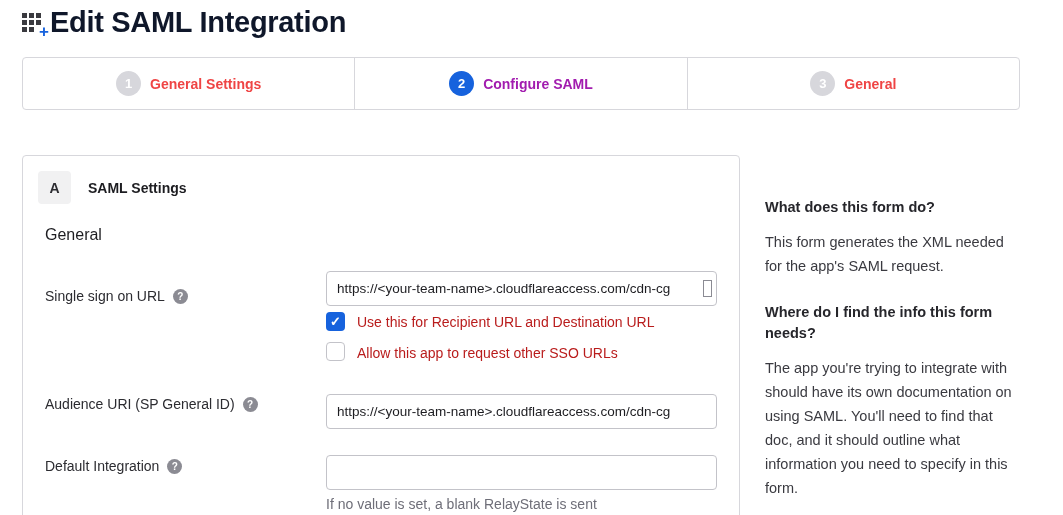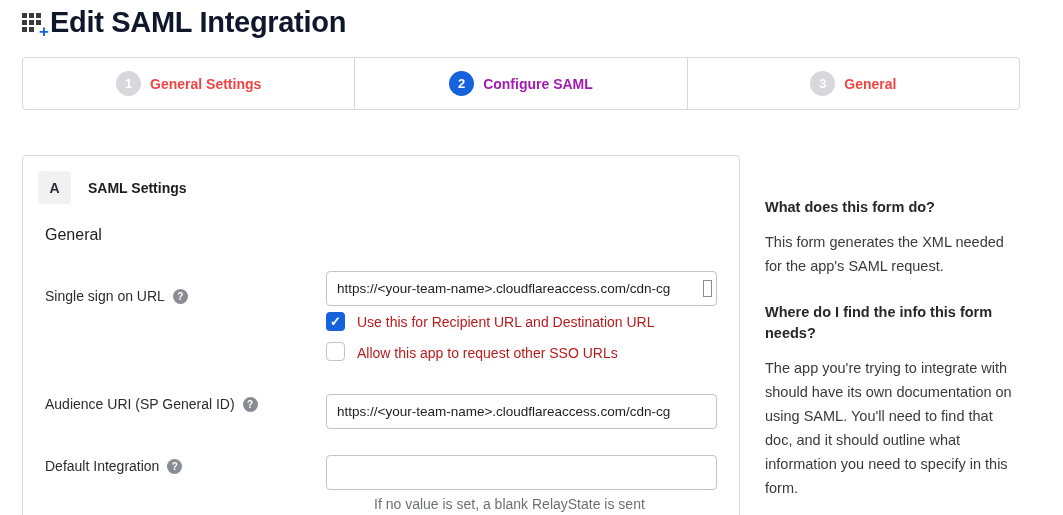"If no value is set," .field-hint { margin-left: 48px -> none }
